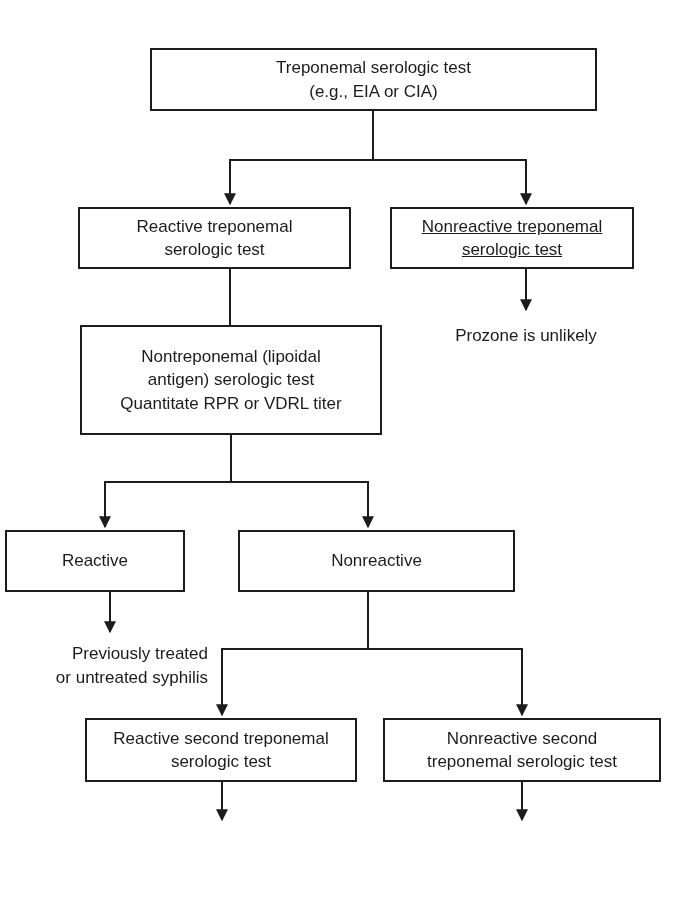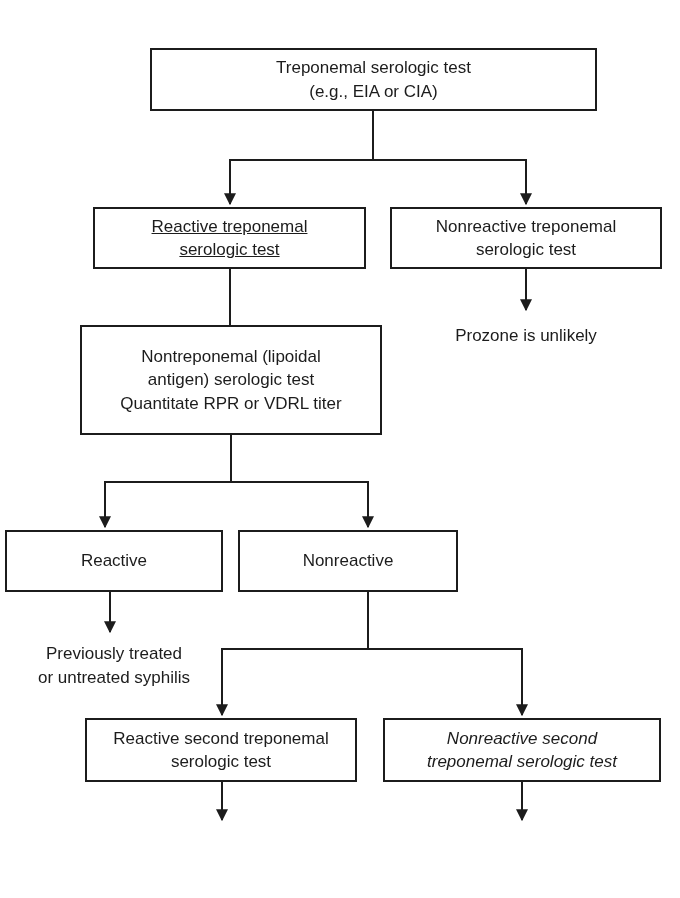"Reactive treponemal" div.node { left: 93px -> 78px; text-decoration: underline -> none }
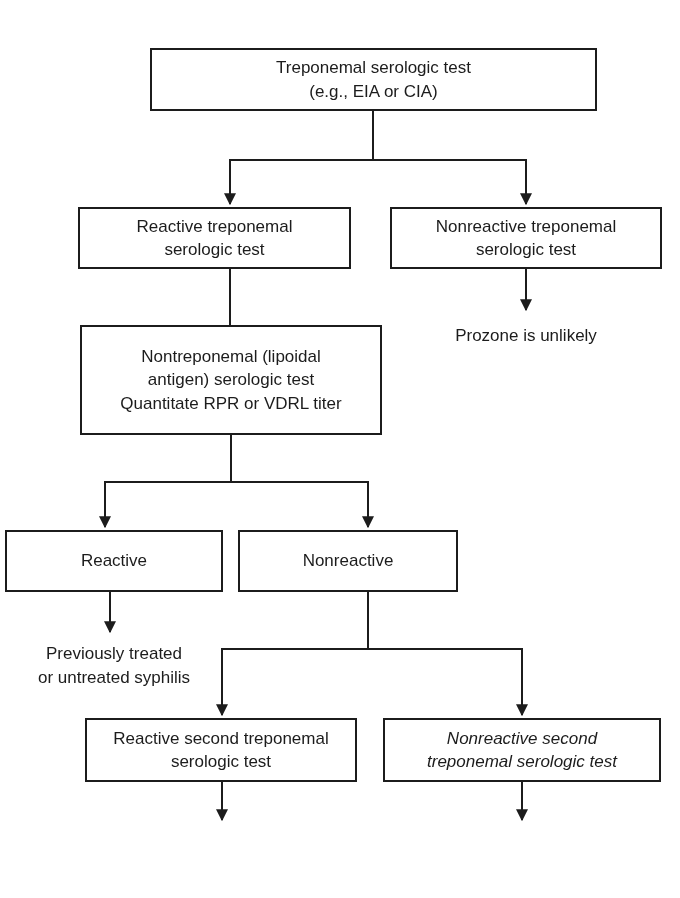"Nonreactive treponemal" div.node { text-decoration: none -> underline; width: 272px -> 244px }
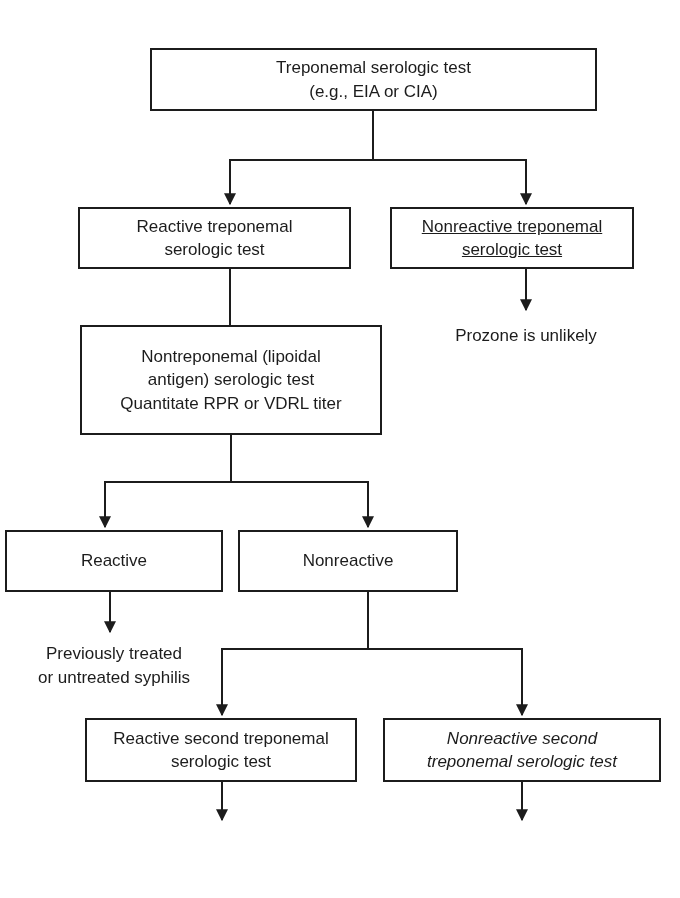"Reactive" div.node { width: 218px -> 180px }
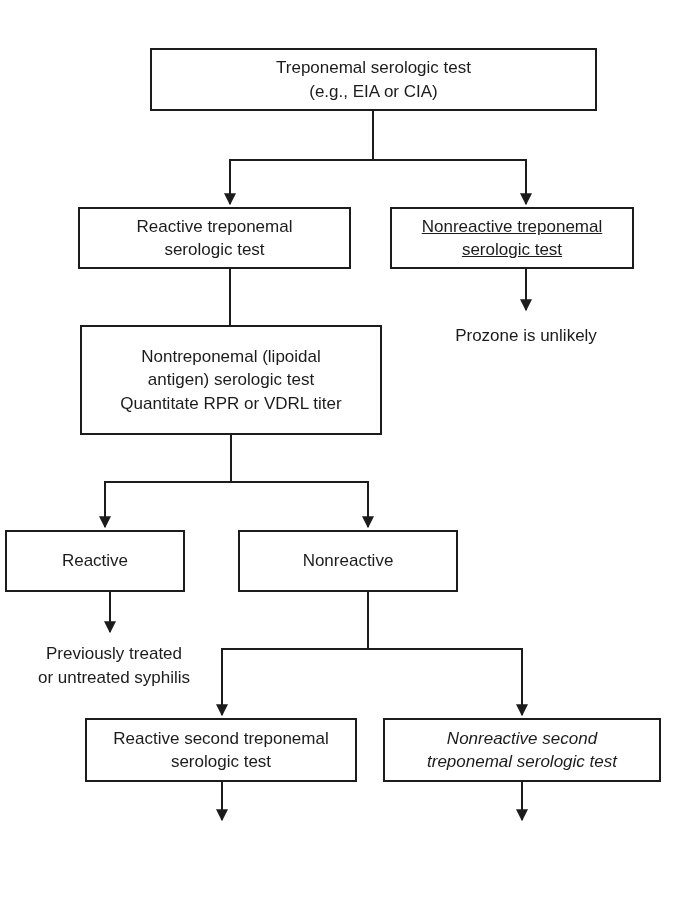"Nonreactive" div.node { width: 220px -> 277px }
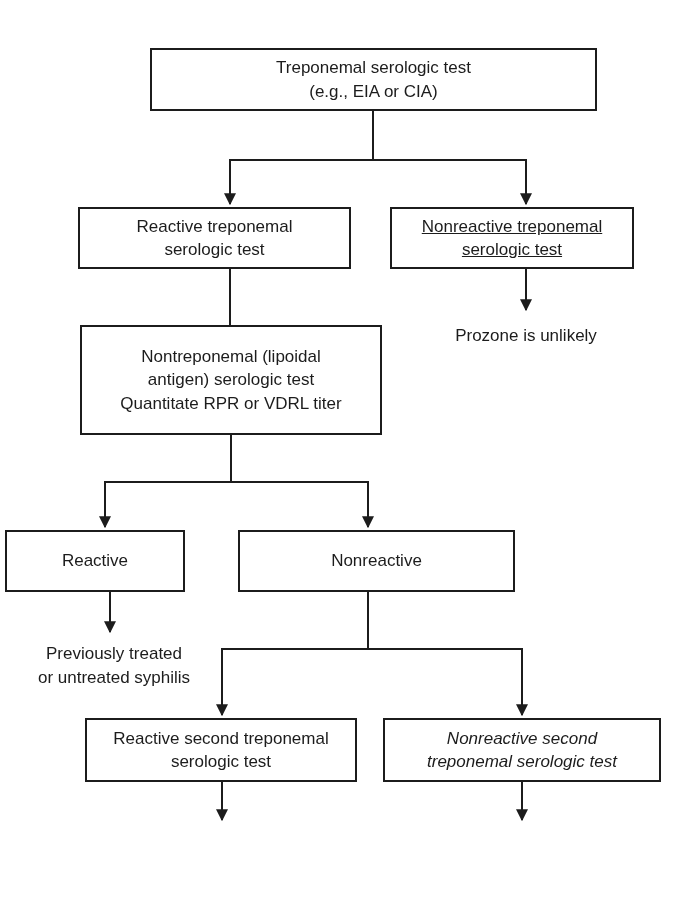"Previously treated" div.node { left: 12px -> 4px; text-align: none -> right }
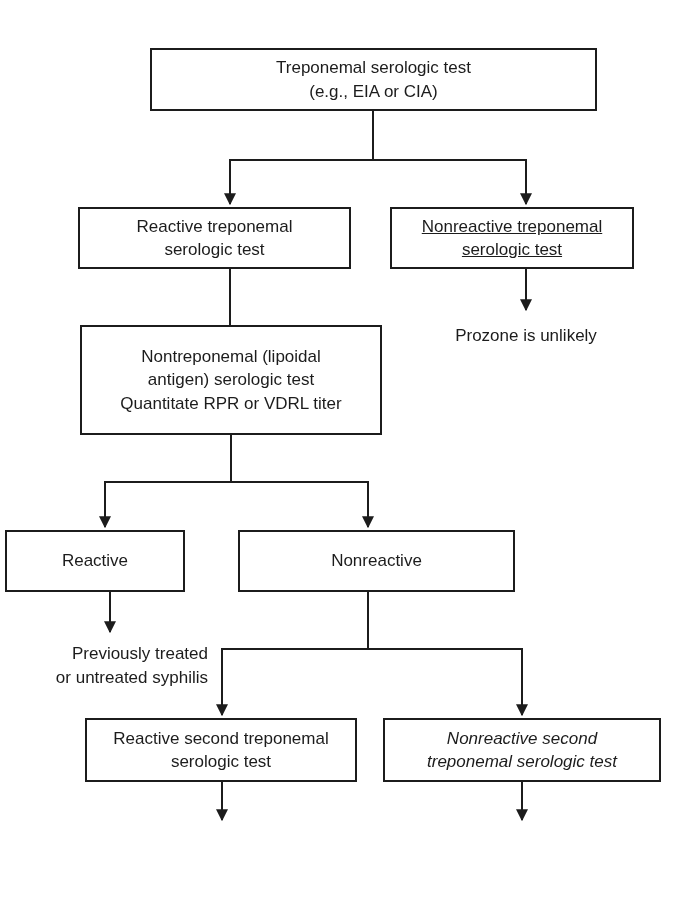"Nonreactive second" div.node { font-style: italic -> none }
